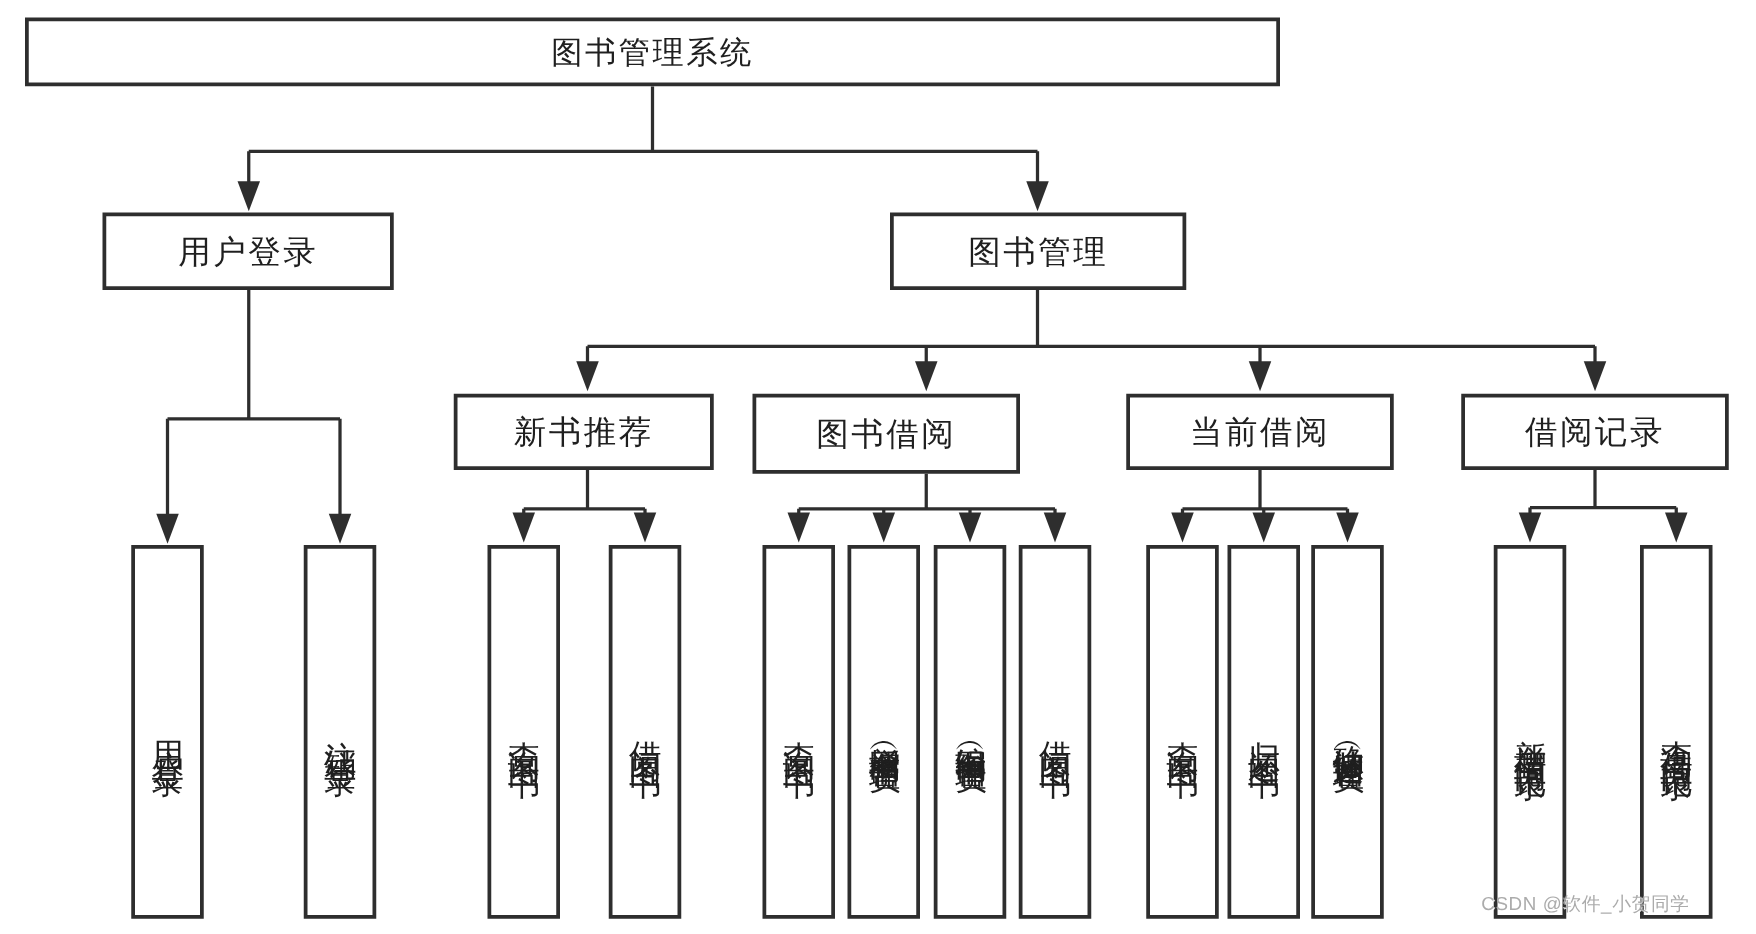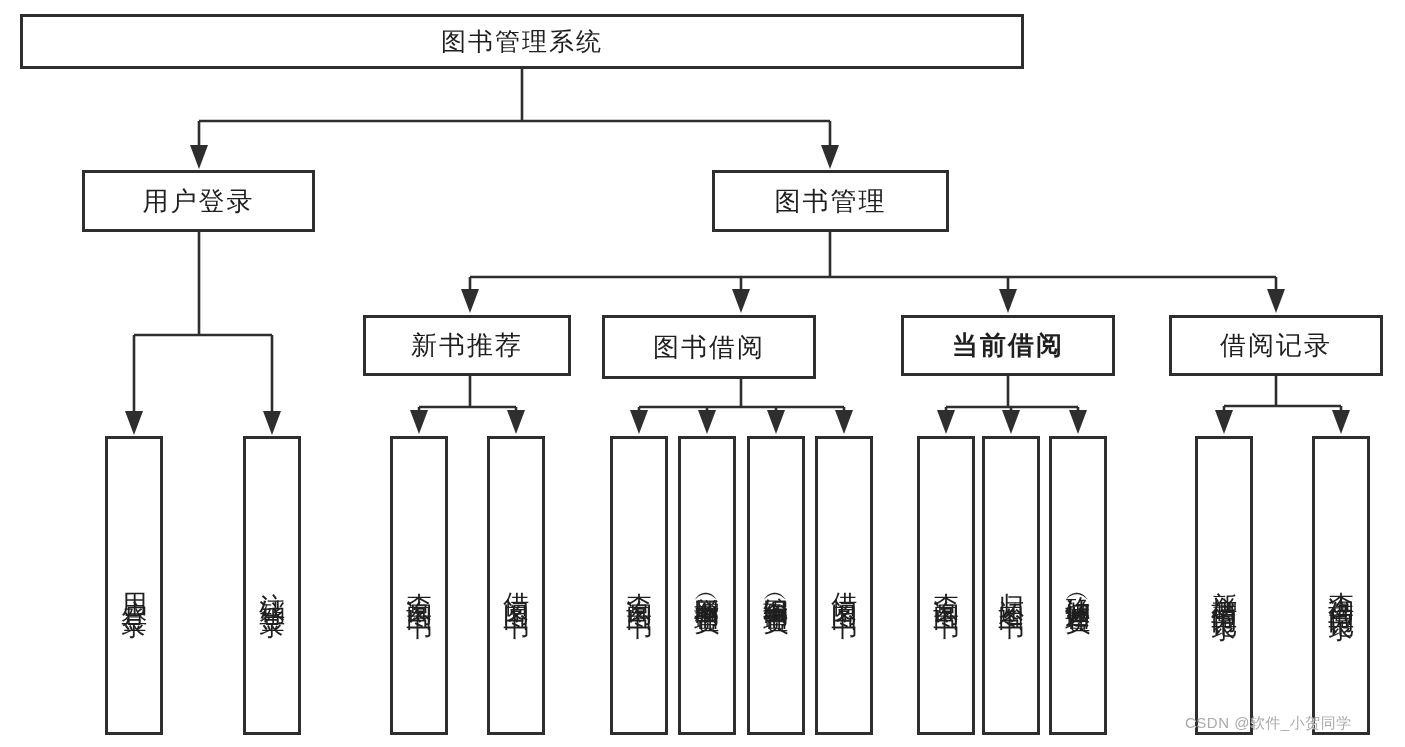"当前借阅" div.node { font-weight: bold -> none }
